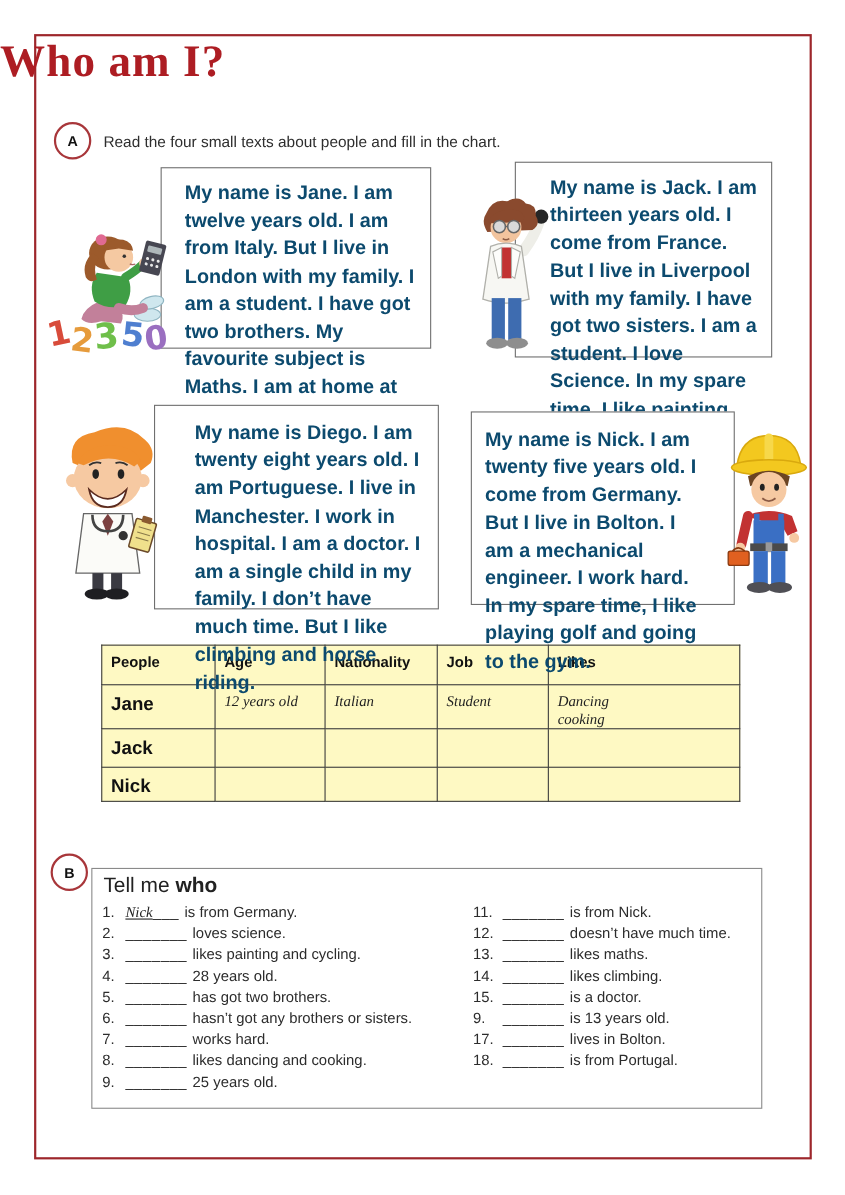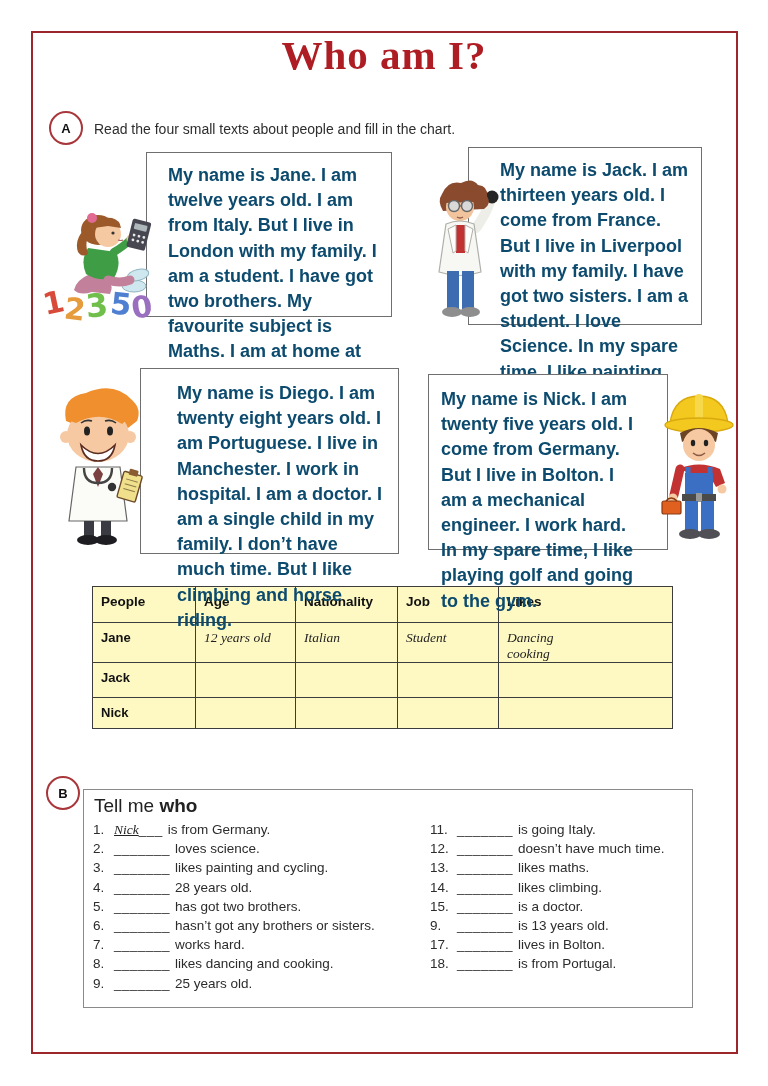"Who am I?" .page-title { text-align: center -> none }
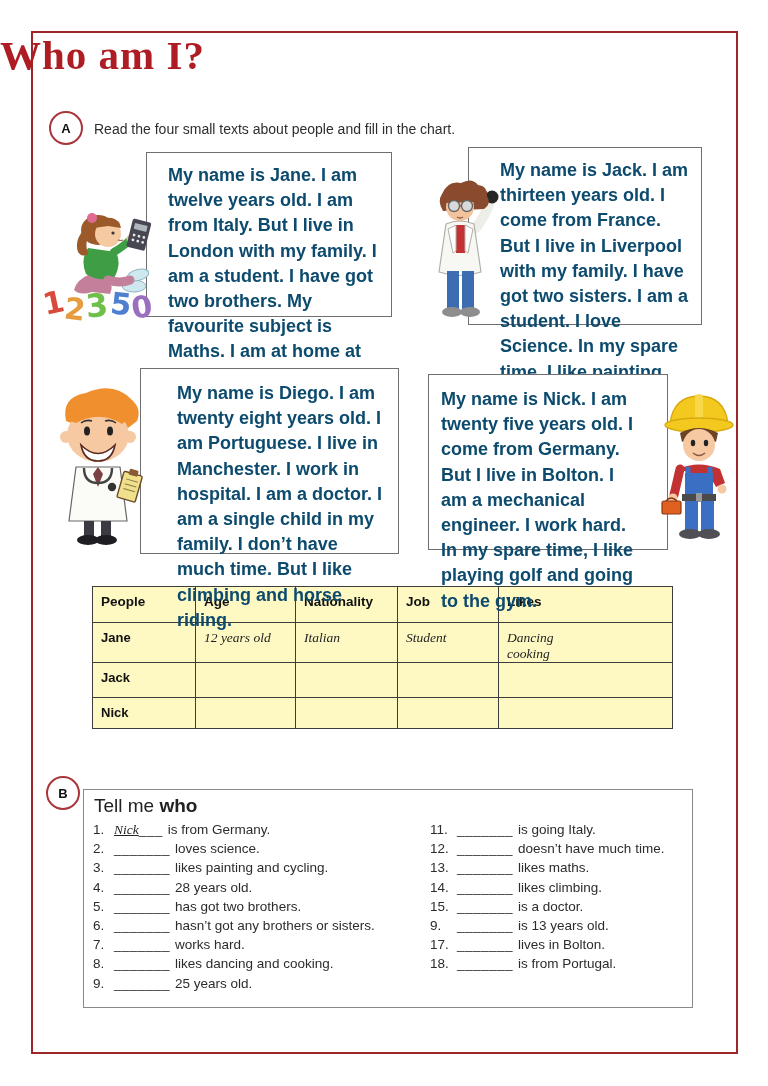"Jane" td.person { font-size: 13px -> 17px }
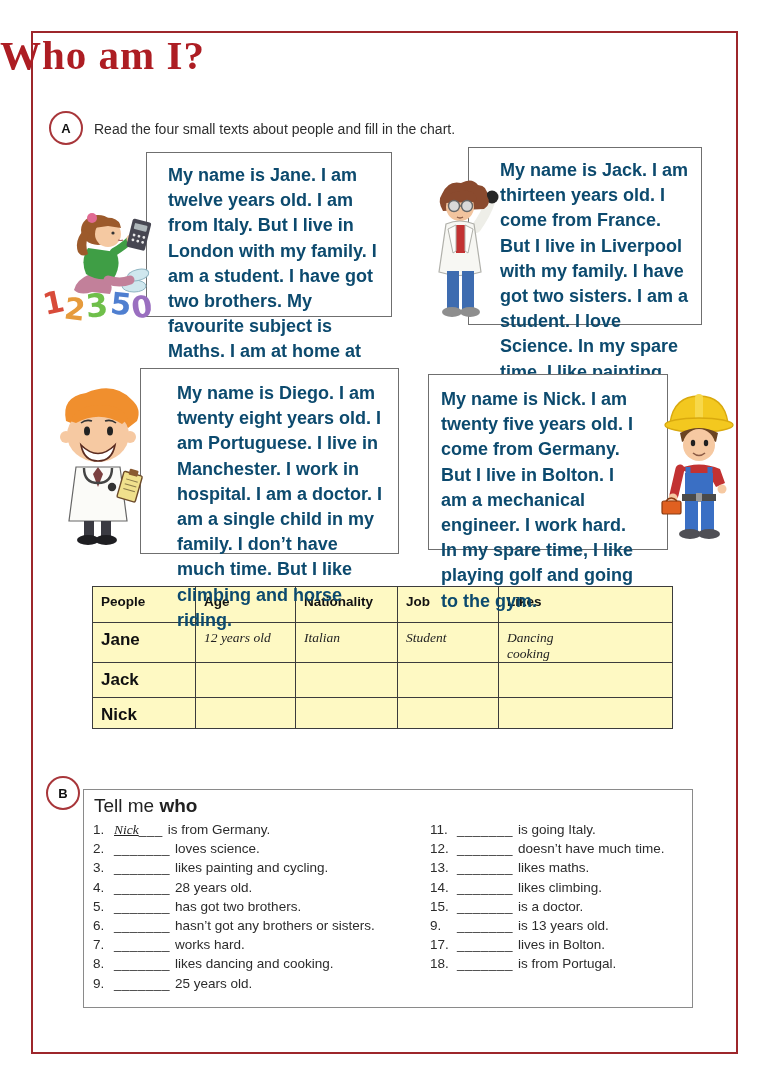"is going Italy." span { text: going Italy -> from Nick }
